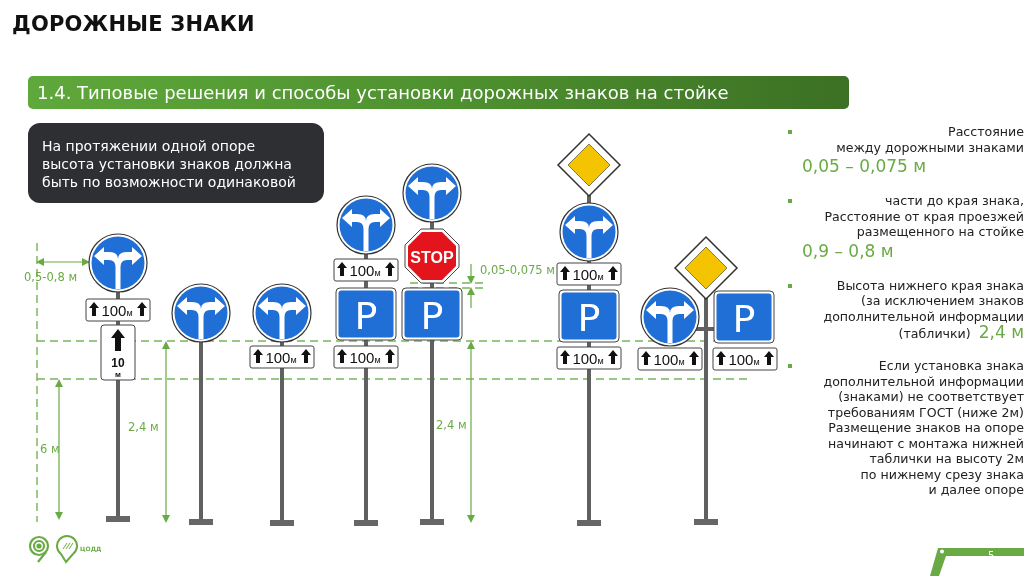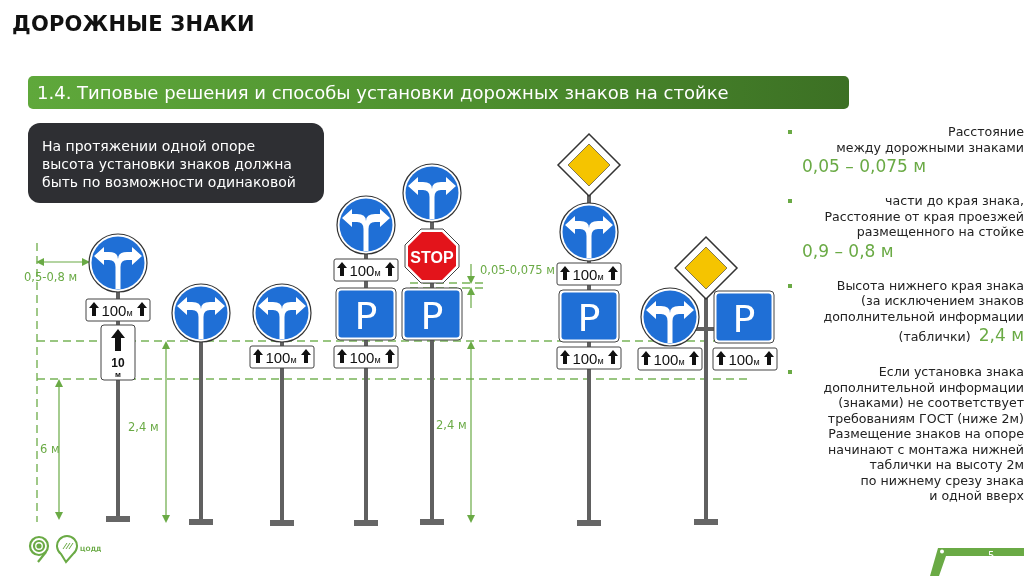"(таблички) 2,4 м" div.line { line-height: 22px -> 16px }
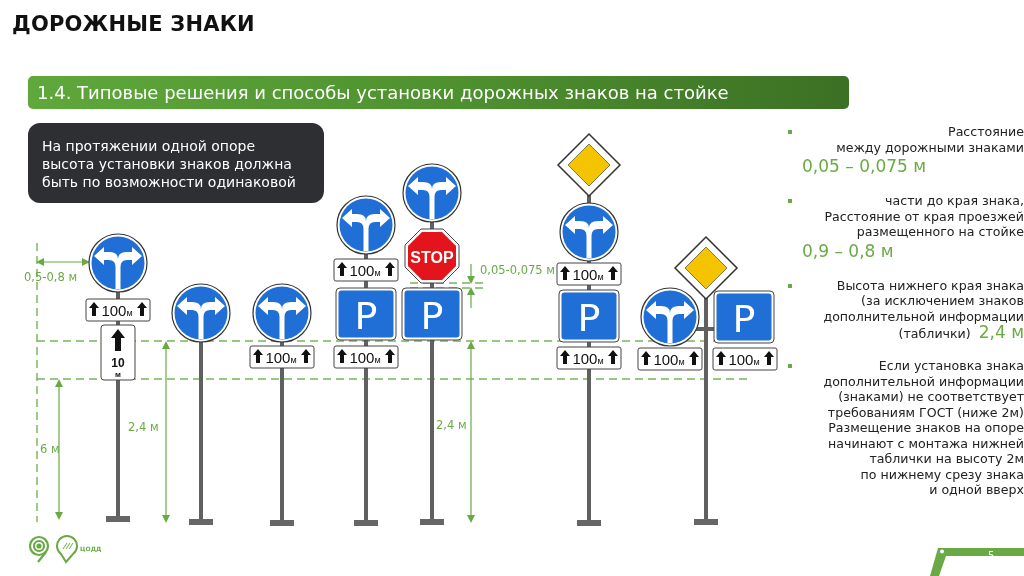"и одной вверх" div.line { text: одной вверх -> далее опоре }
